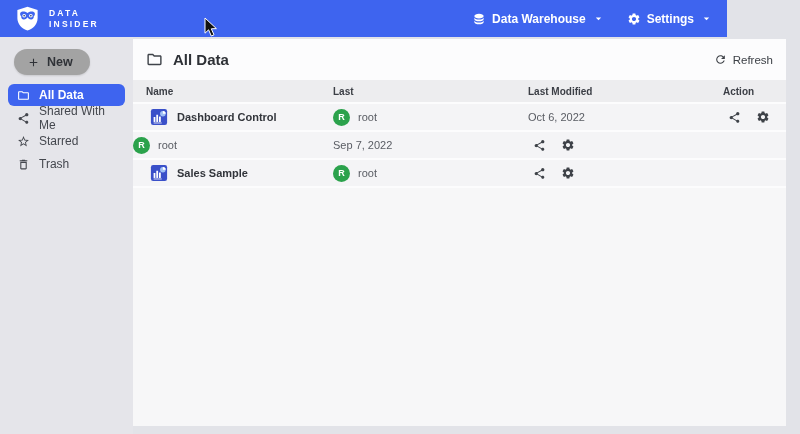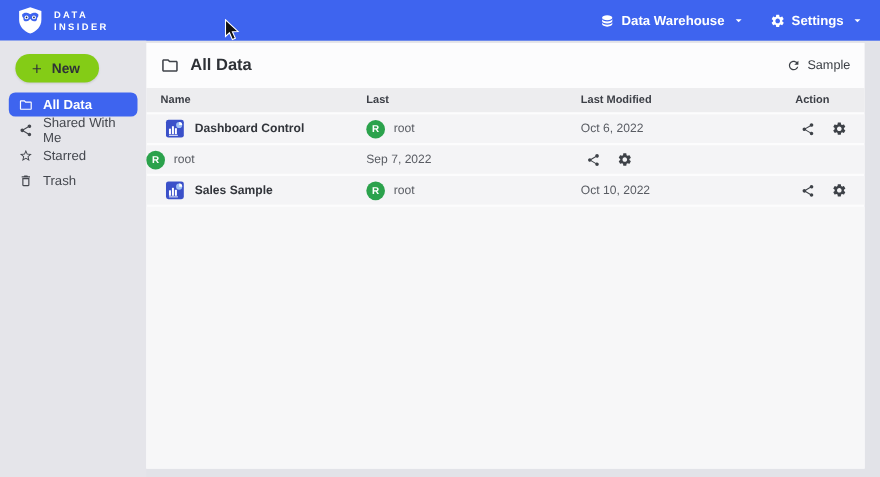"DATA" .topbar { width: 800px -> 727px }
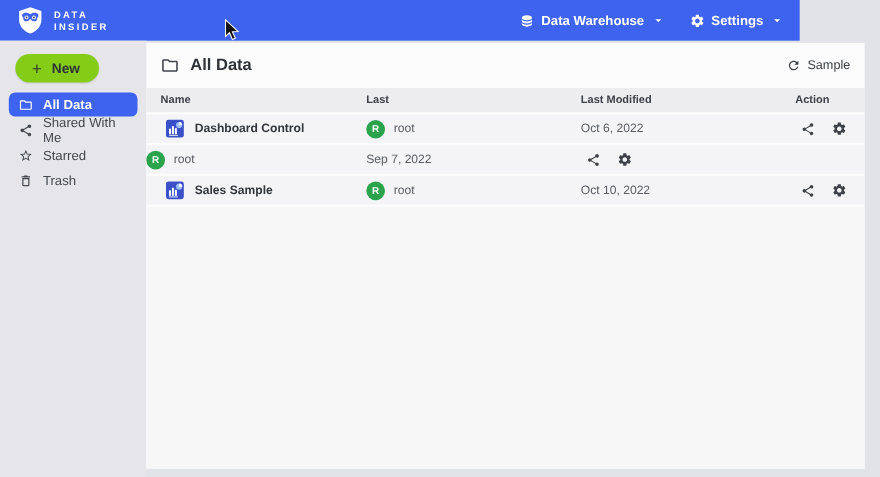"New" .new-btn { background: #84cc16 -> #a3a3a3 }
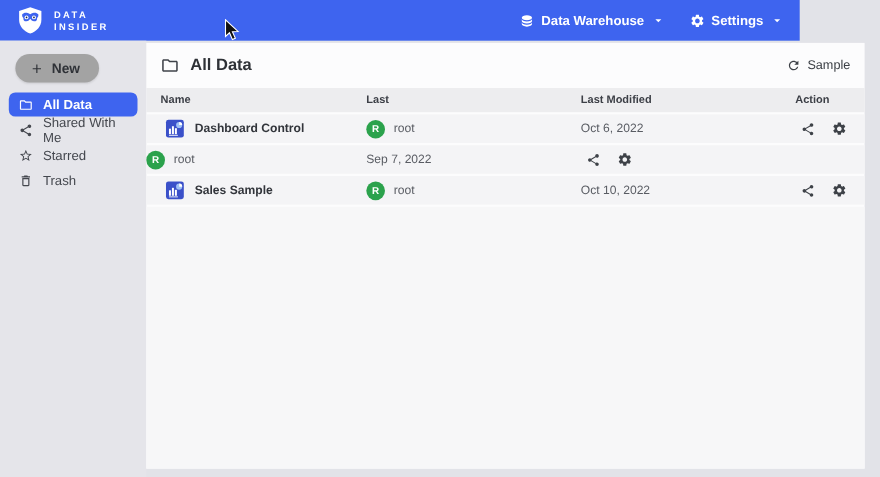"Sample" span { text: Sample -> Refresh }
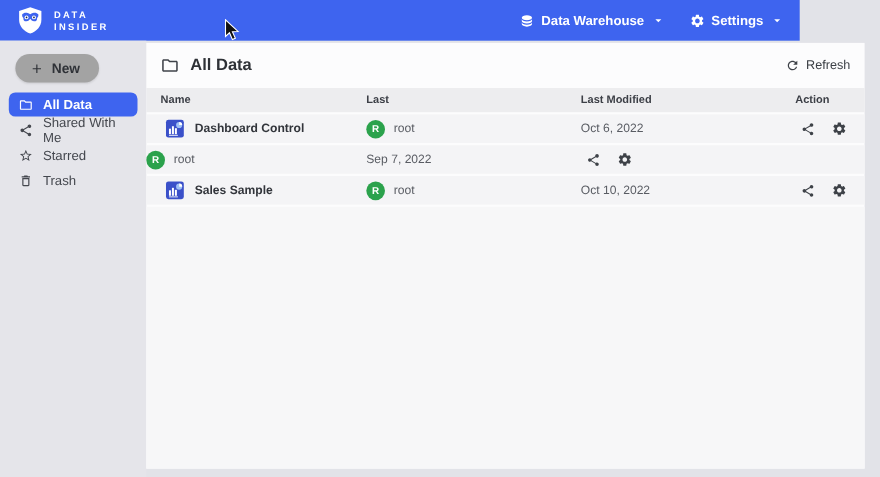"Oct 10, 2022" span.cell-modified { html: <span>Oct 10, 2022</span> -> none }
